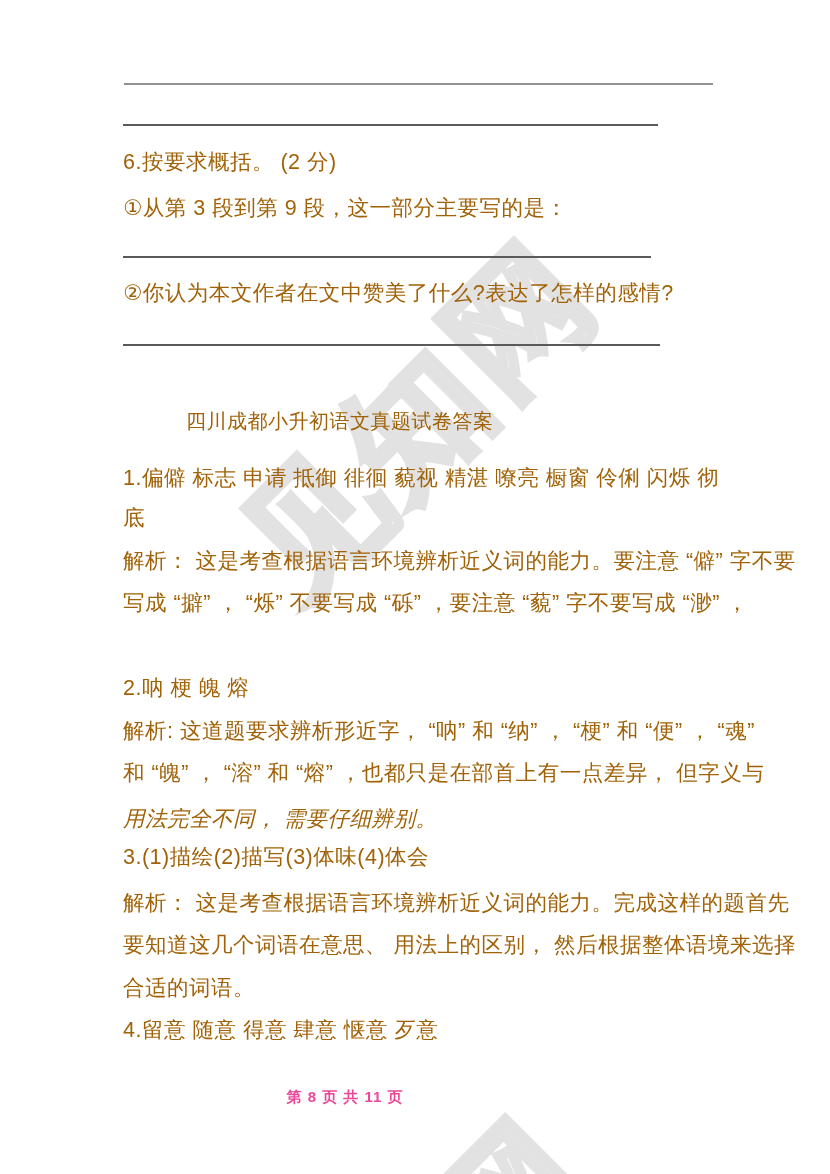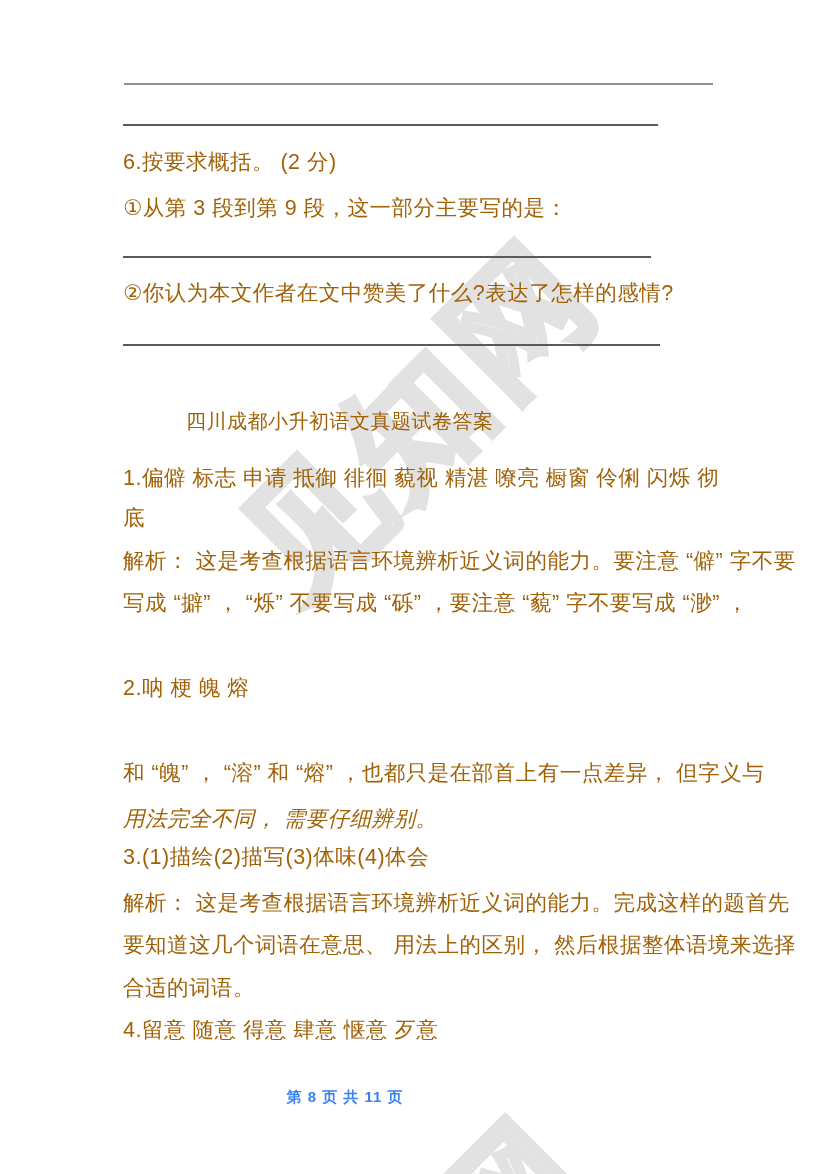"解析: 这道题要求辨析形近字， “呐” 和 “纳”" div.tline { html: none -> <div>解析: 这道题要求辨析形近字， “呐” 和 “纳” ， “梗” 和 “便” ， “魂”</div> }
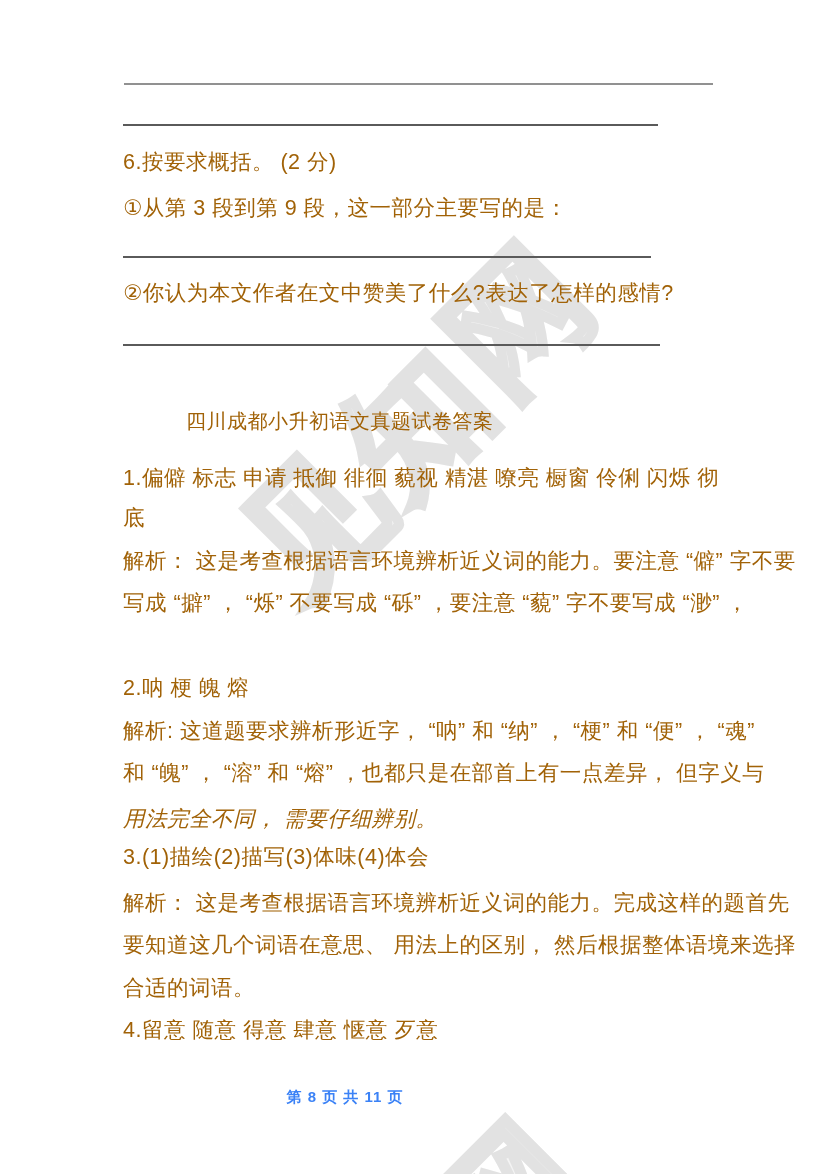"第 8 页 共 11" .footer { color: #3b82f6 -> #ec4899 }
